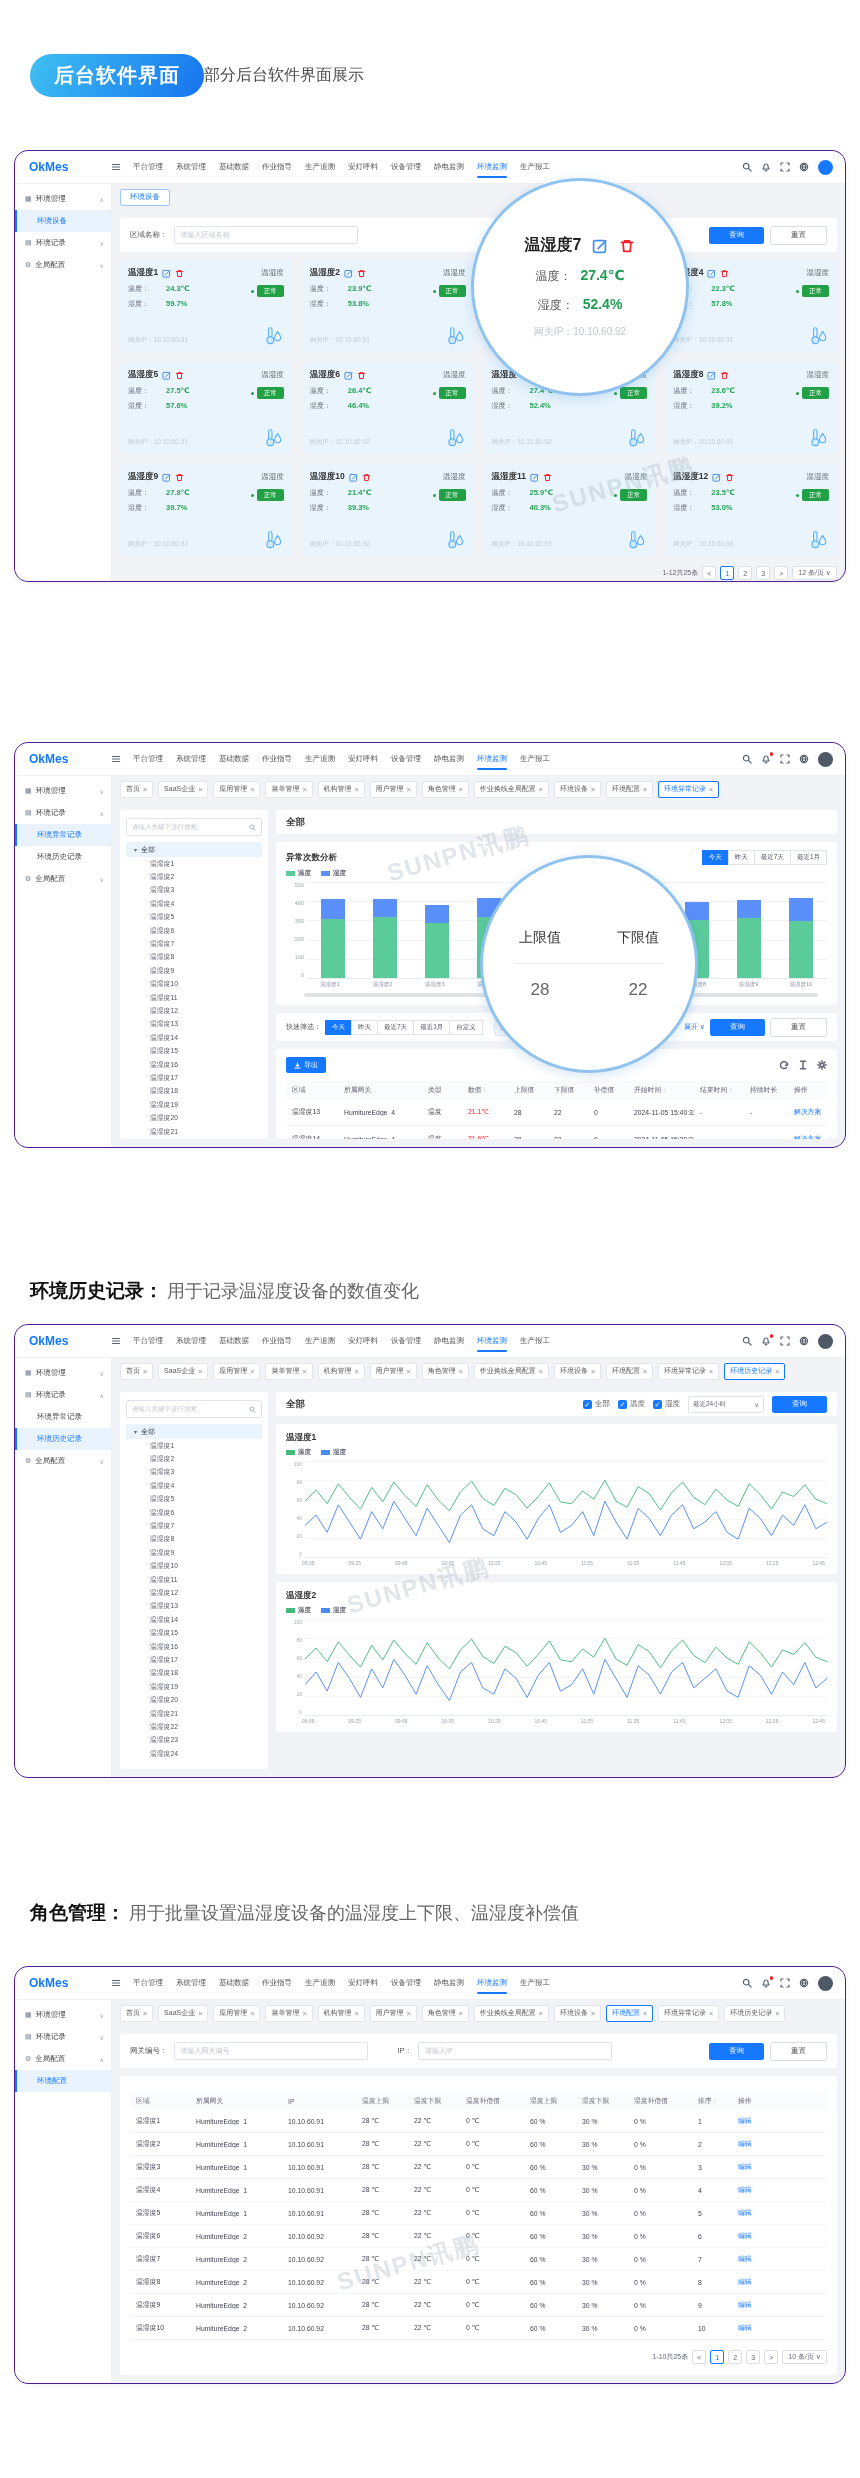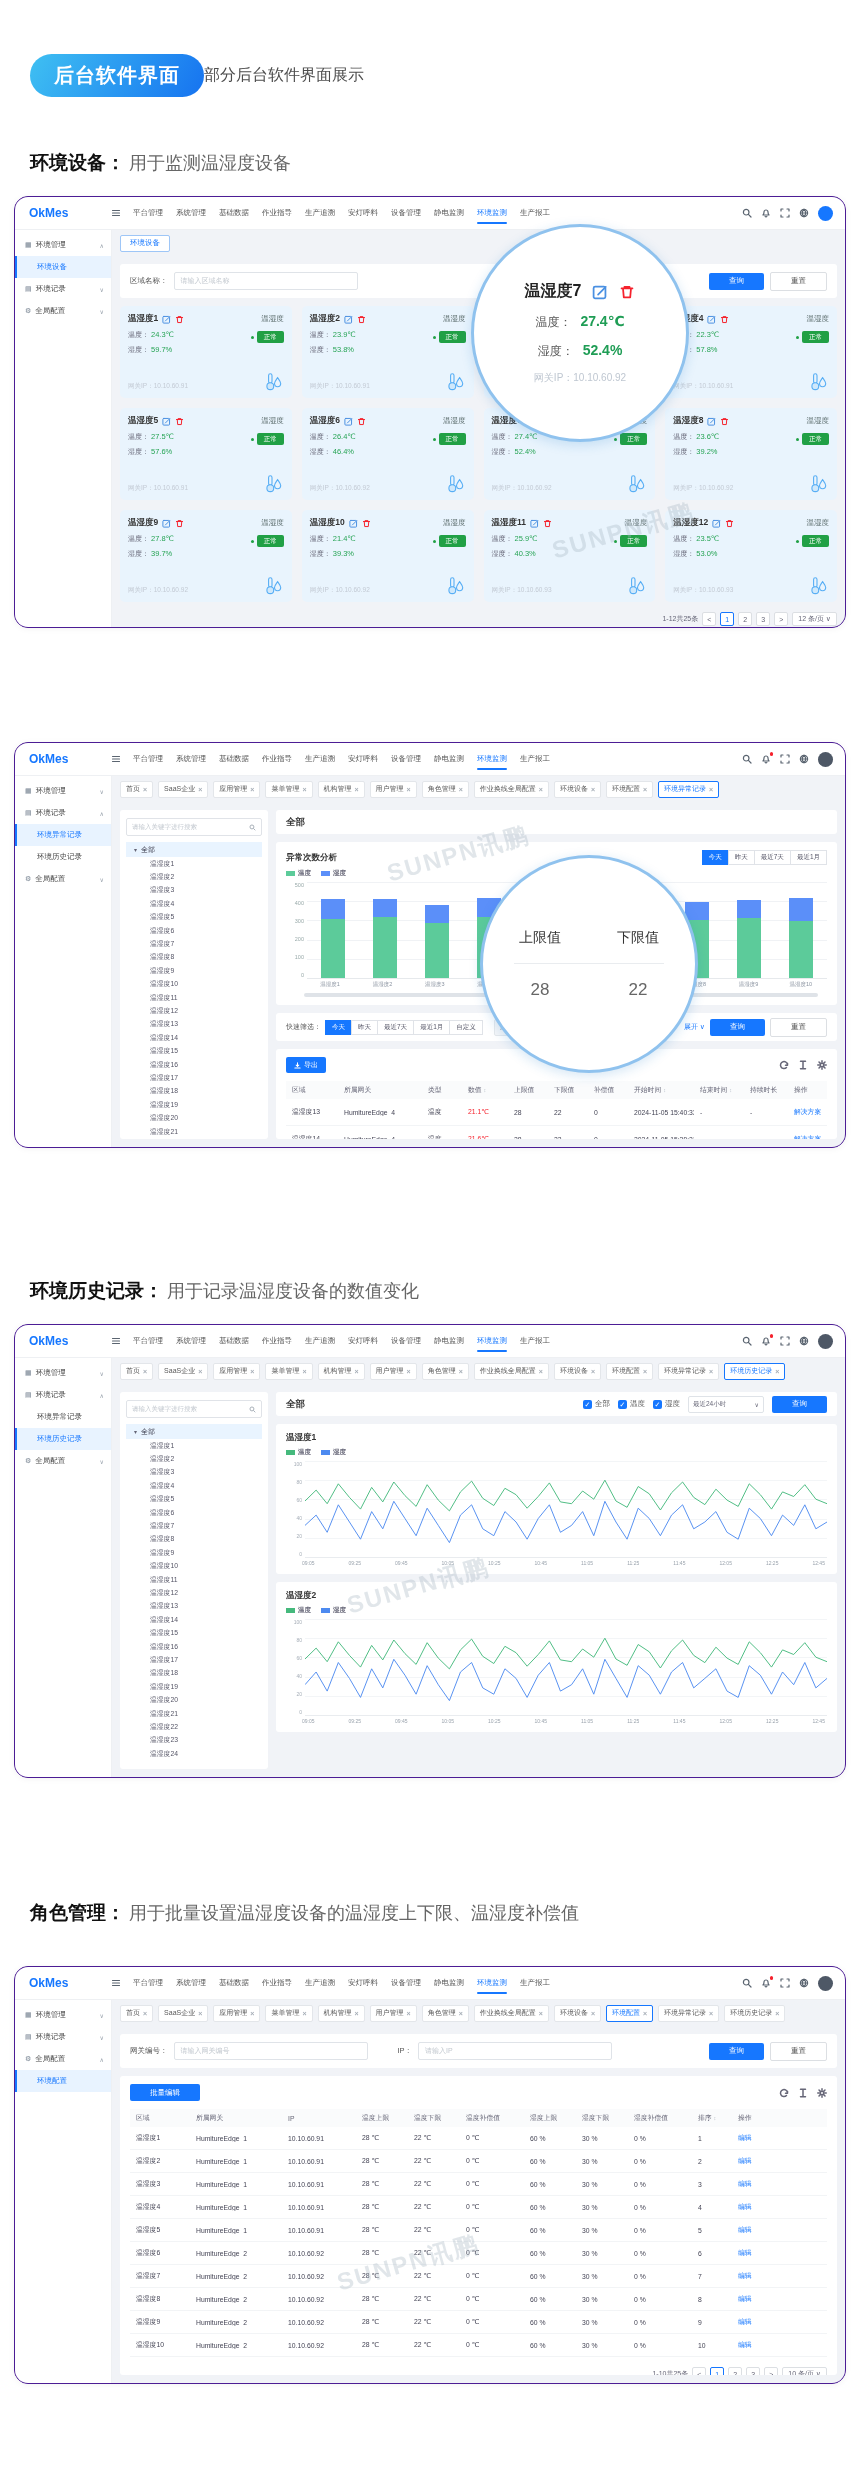"环境设备：" div.sec-head { html: <div> <span>环境设备：</span> <span>用于监测温湿度设备</span> </div> -> none }
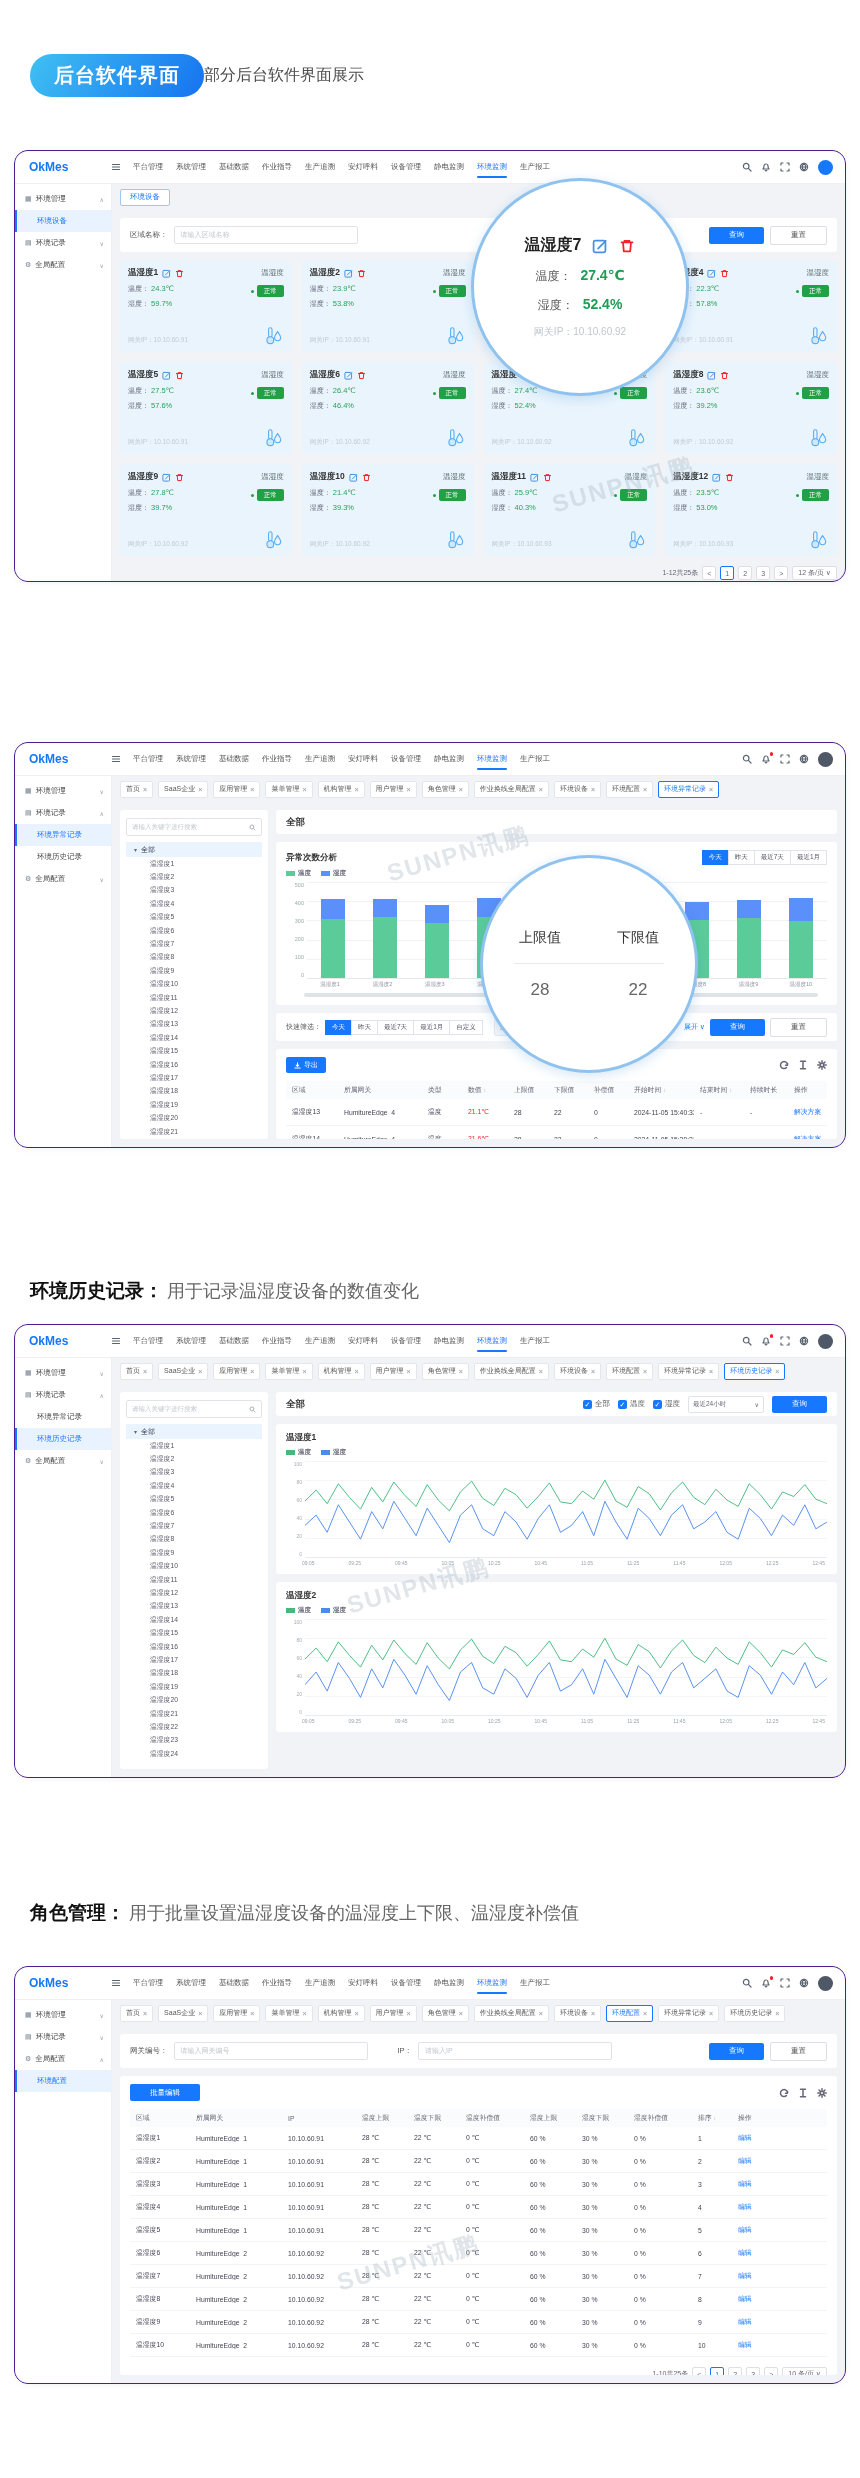"24.3℃" .dc-row b { font-weight: 400 -> 700; margin-left: 2px -> 17px }
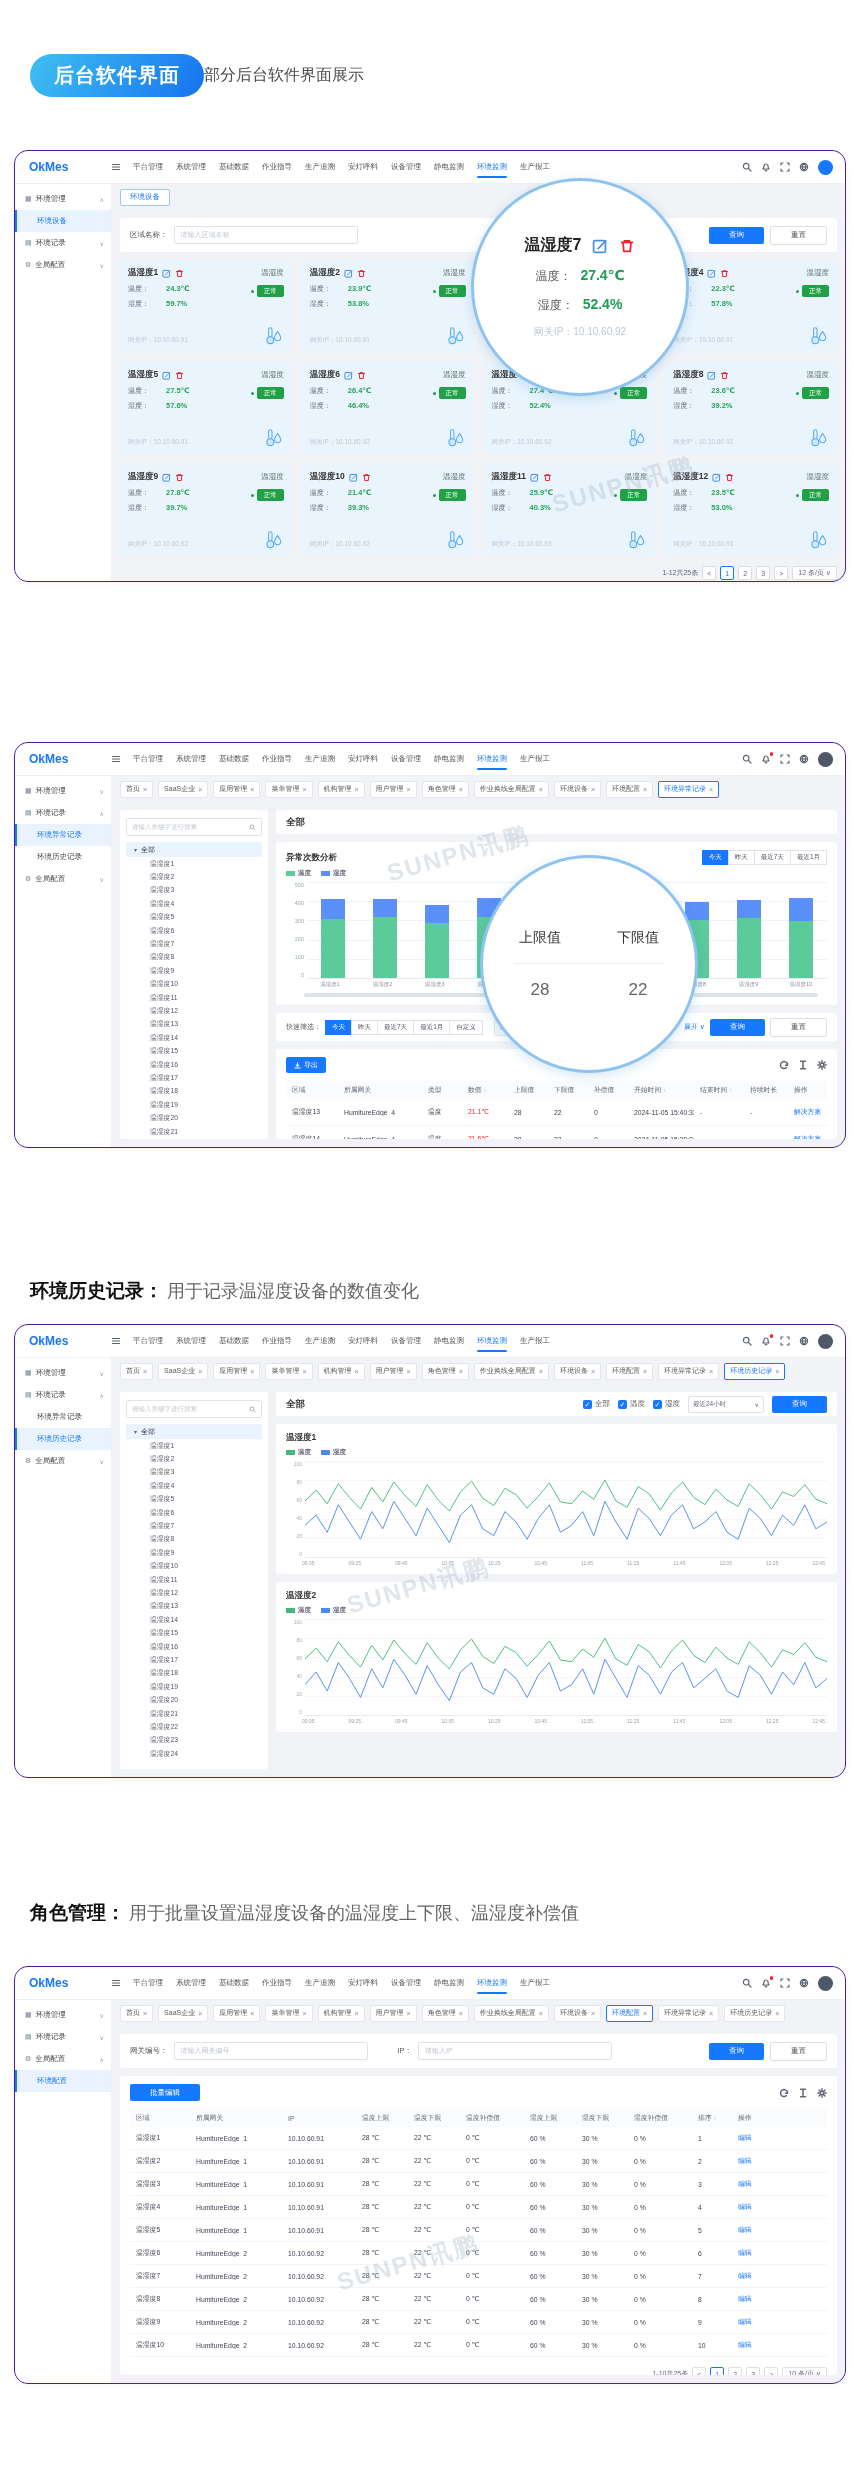"批量编辑" div.tc-toolbar { html: <div> <span>批量编辑</span> <span> <span> <svg> <path></path> </svg> </span> <span> <svg> <path></path> </svg> </span> <span> <svg> <circle></circle> <path></path> </svg> </span> </span> </div> -> none }
